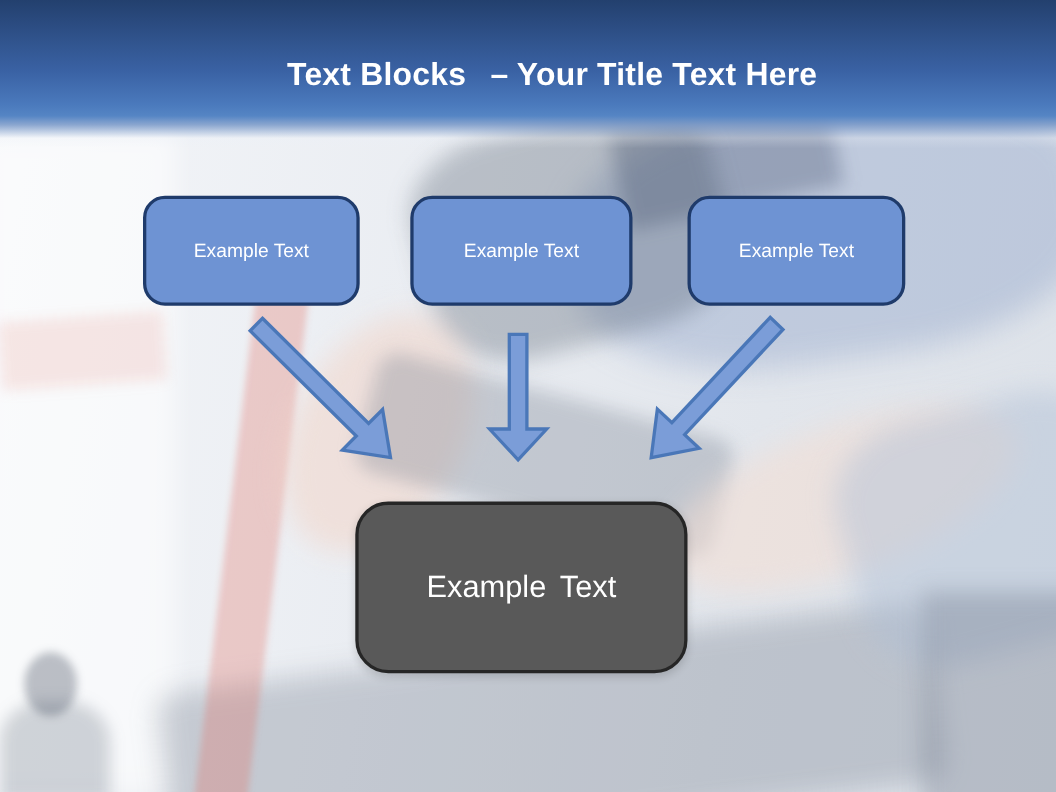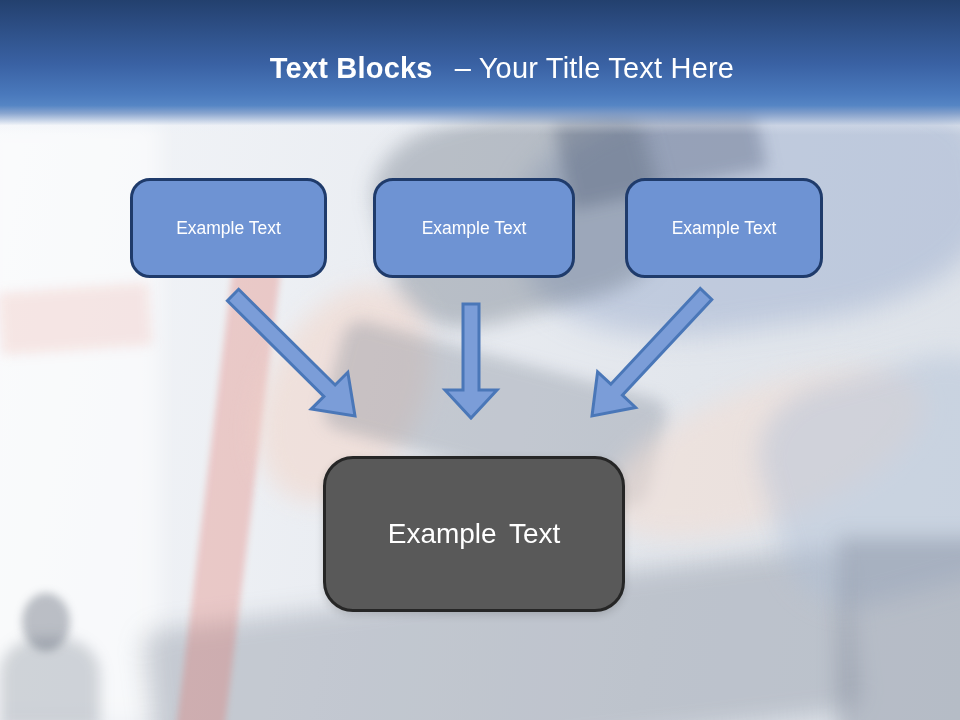"– Your Title Text Here" .title .t-rest { font-weight: normal -> bold }
